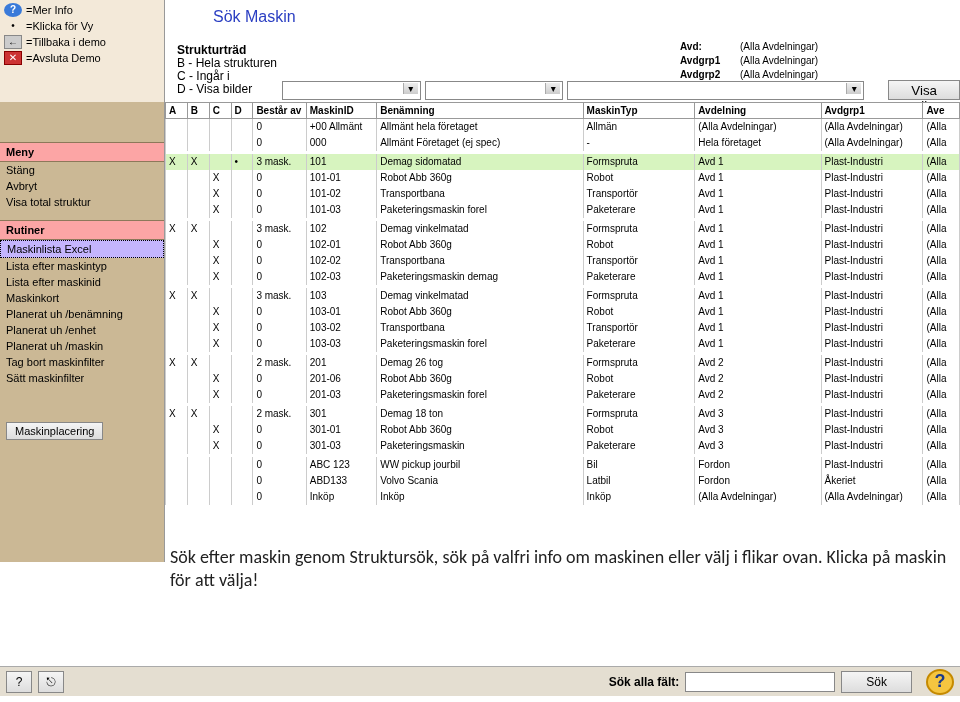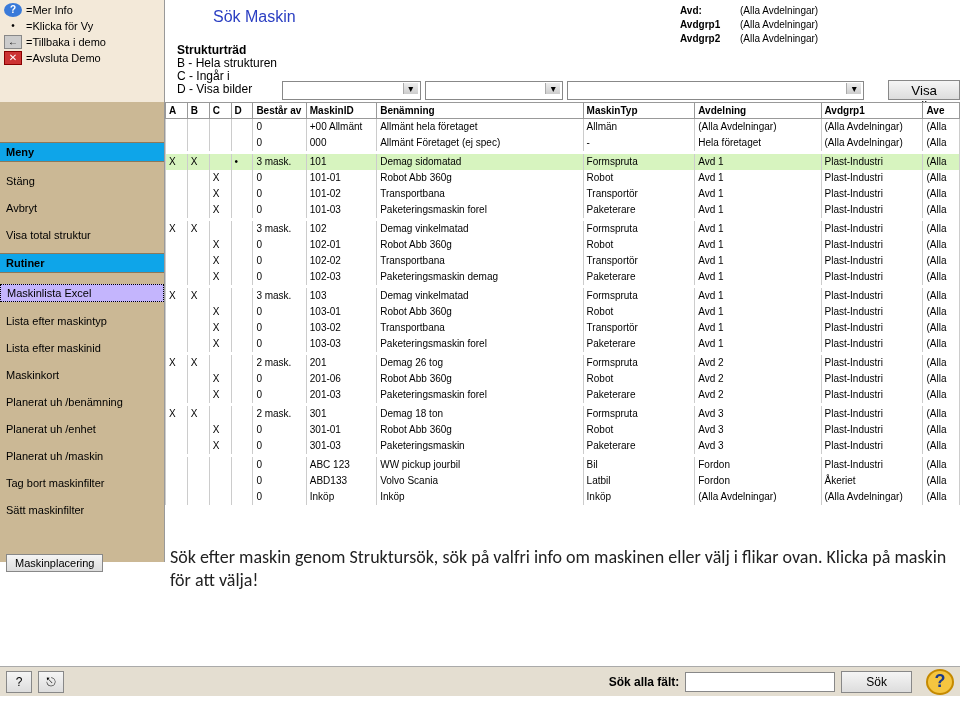"Avd:" .header-right { margin-top: none -> 36px }
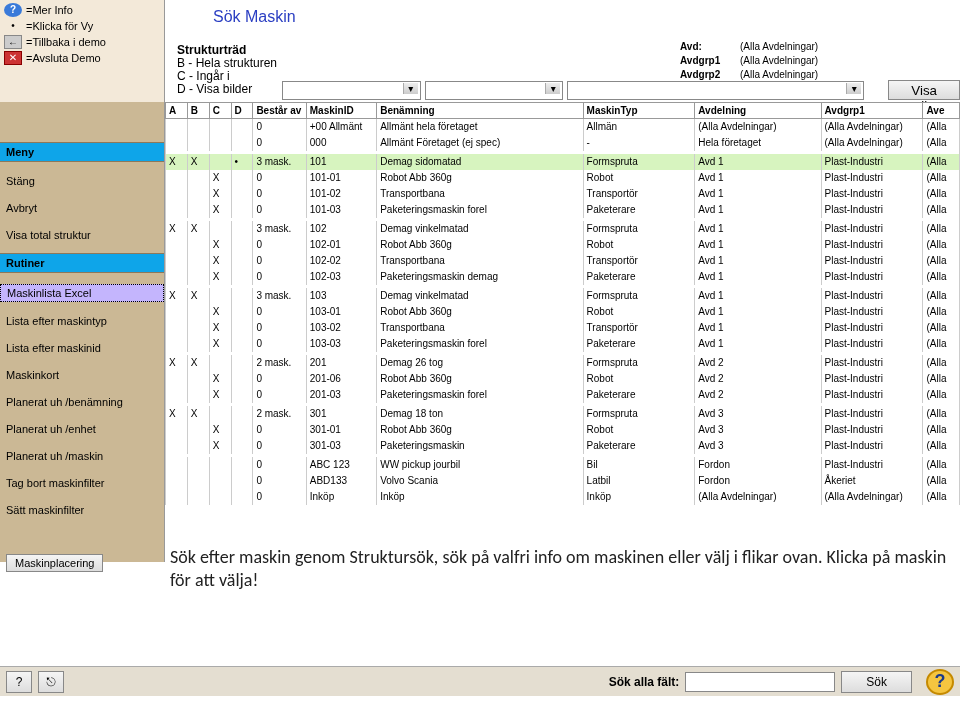"Meny" .side-header { background: #0ea5e9 -> #fca5a5 }
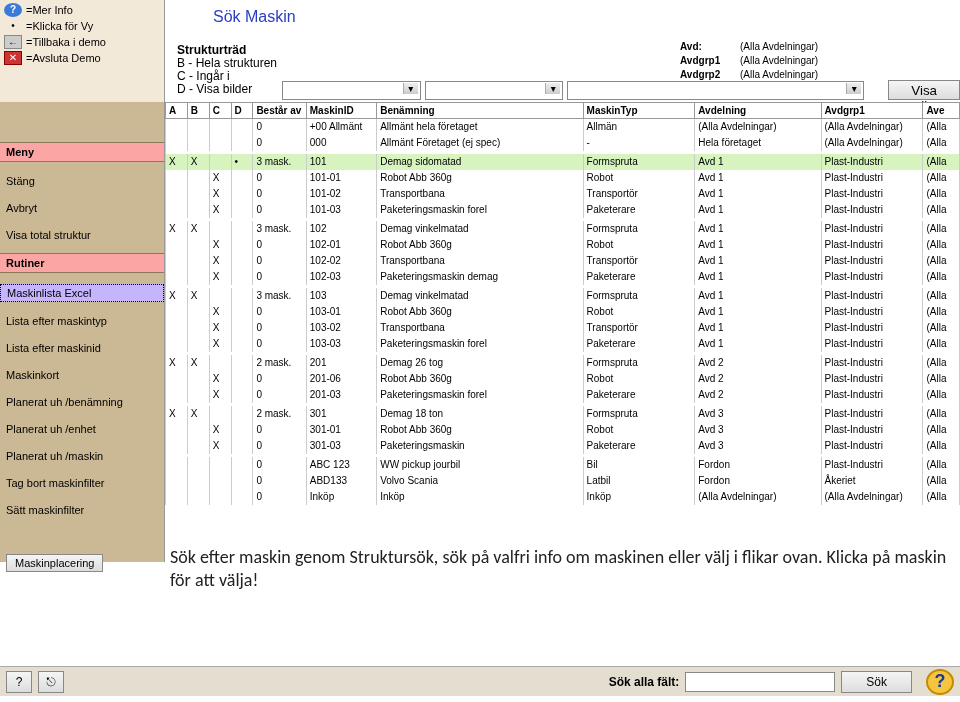"Stäng" .side-link { margin-top: 11px -> none }
